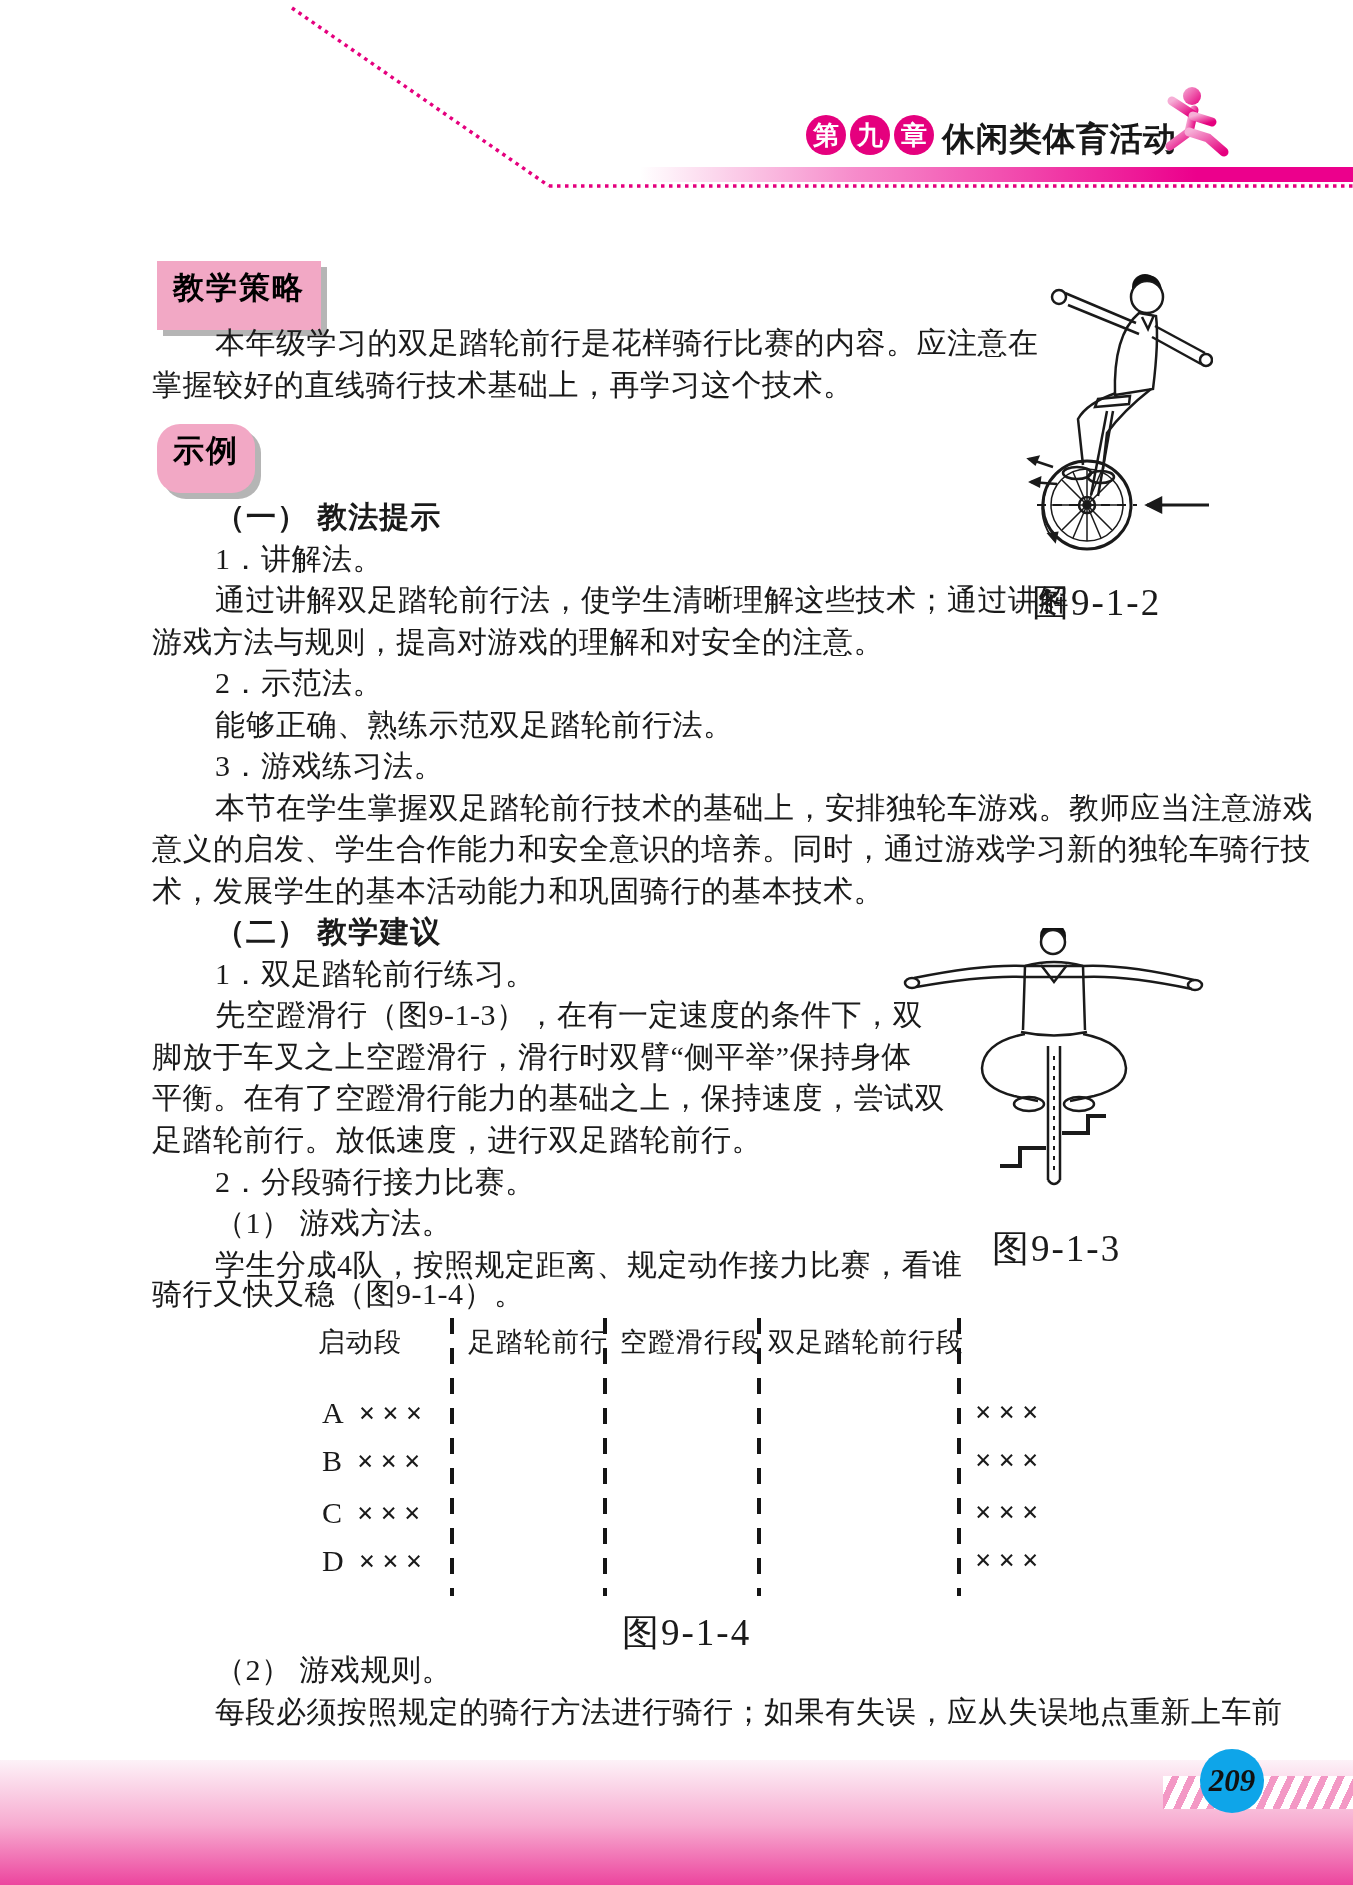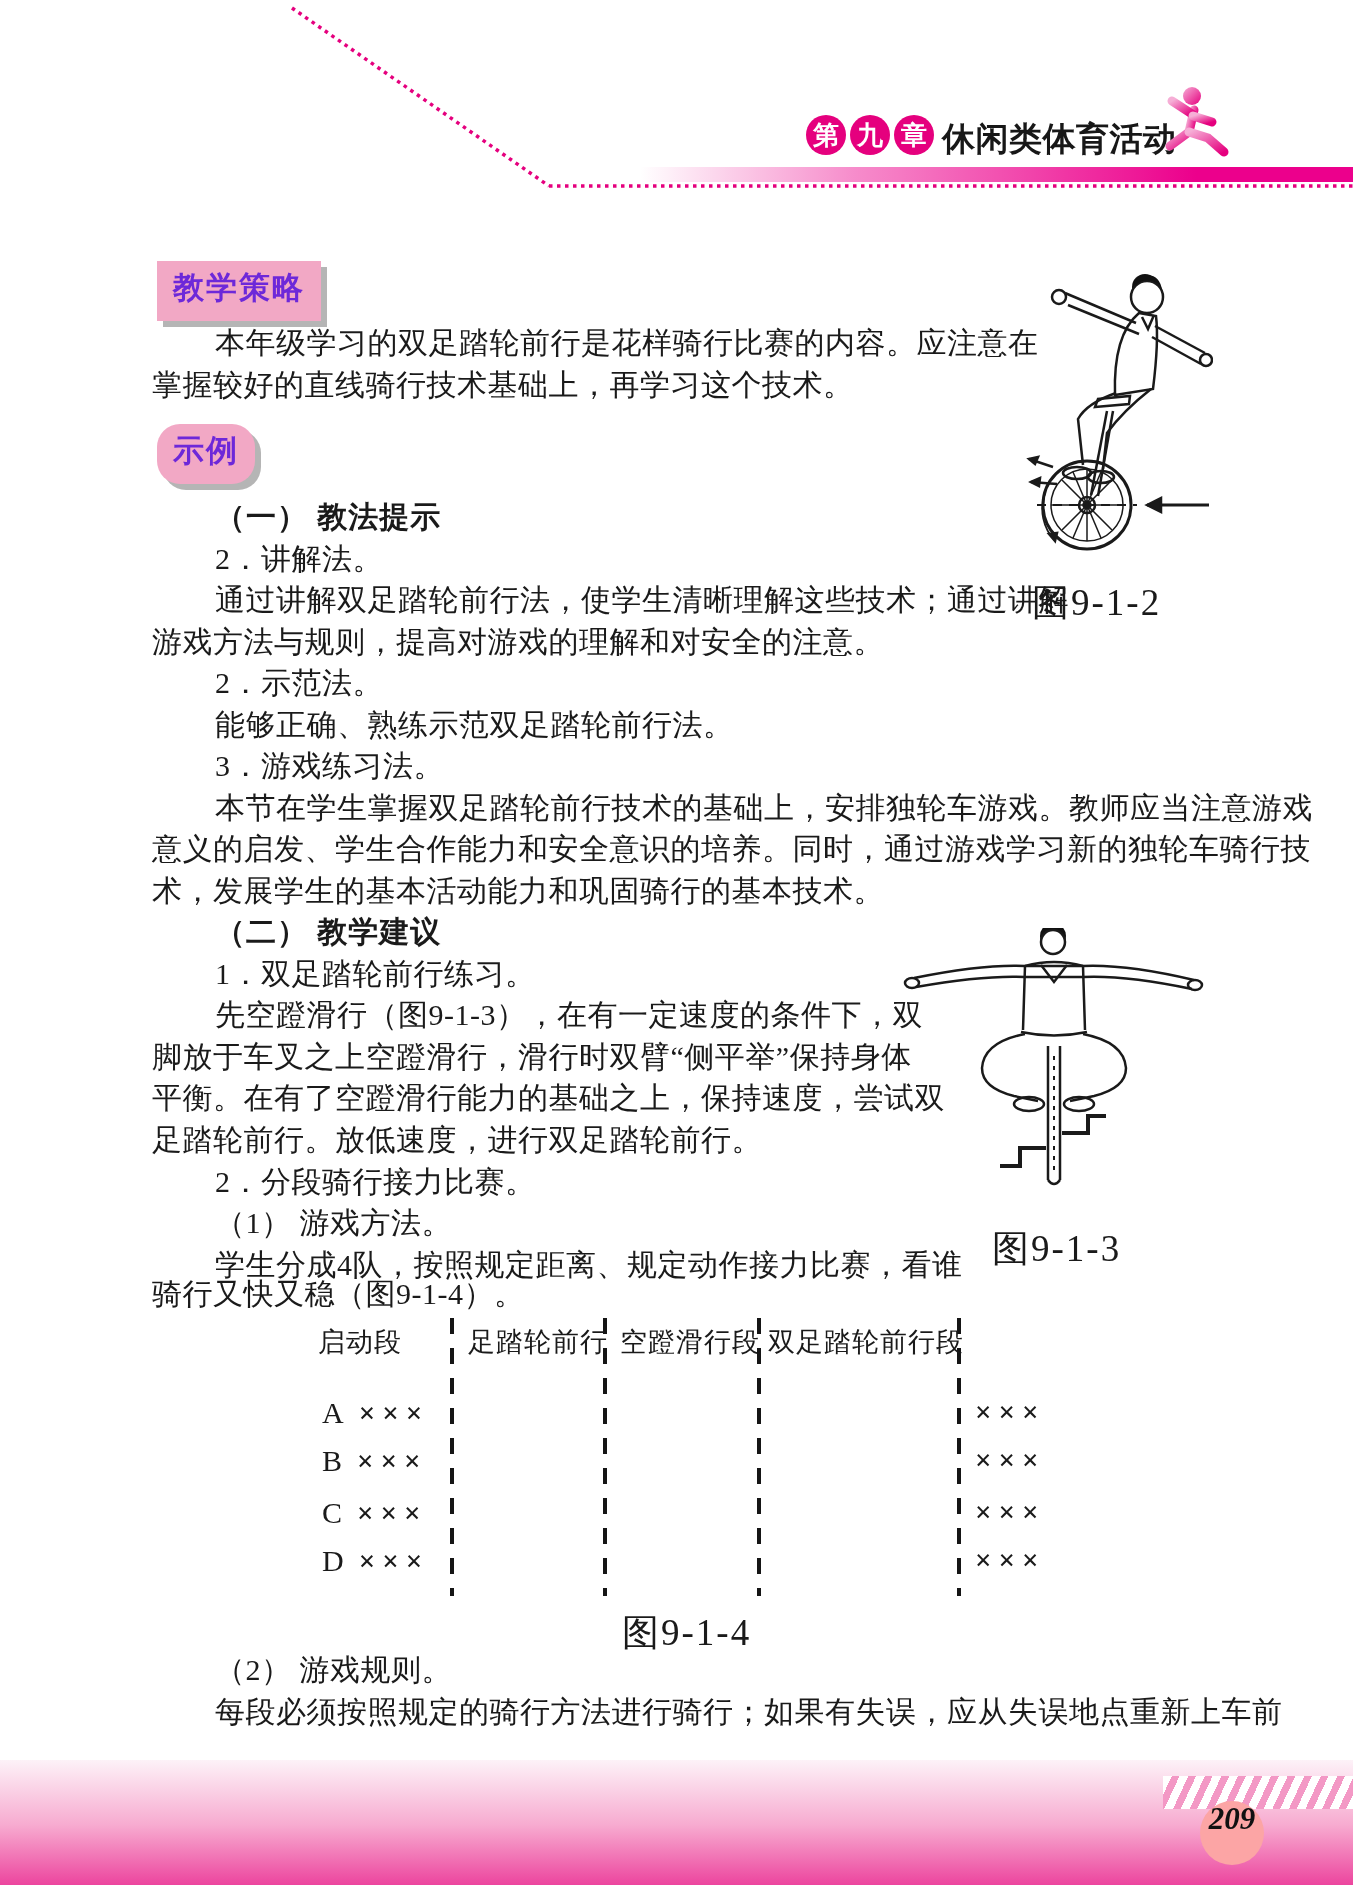"教学策略" .pinkbox { color: #6d28d9 -> #000000; padding: 6px 16px 12px 16px -> 6px 16px 21px 16px }
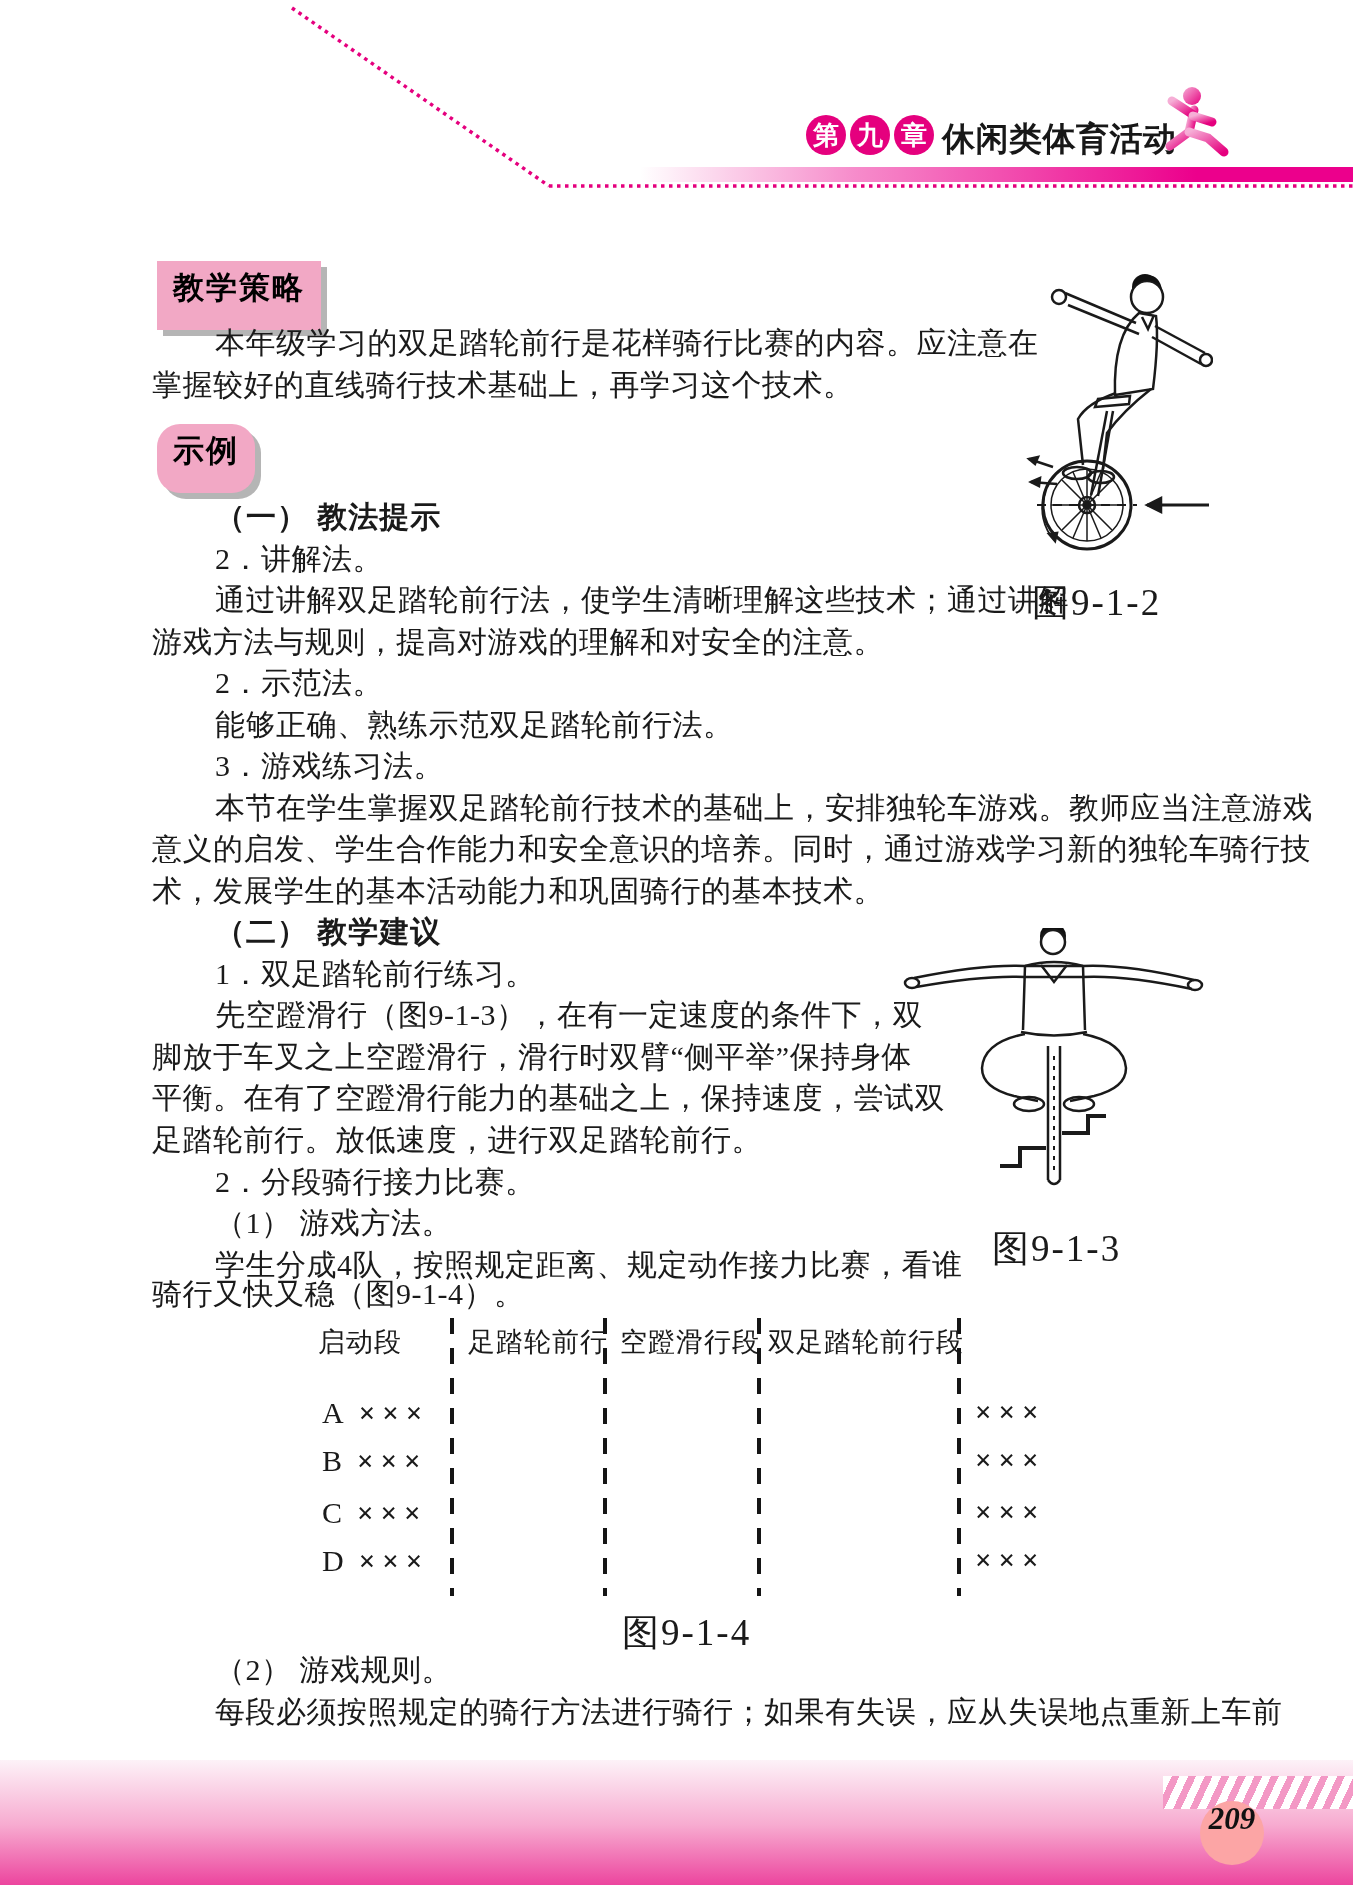"2．讲解法。" div.line { text: 2 -> 1 }
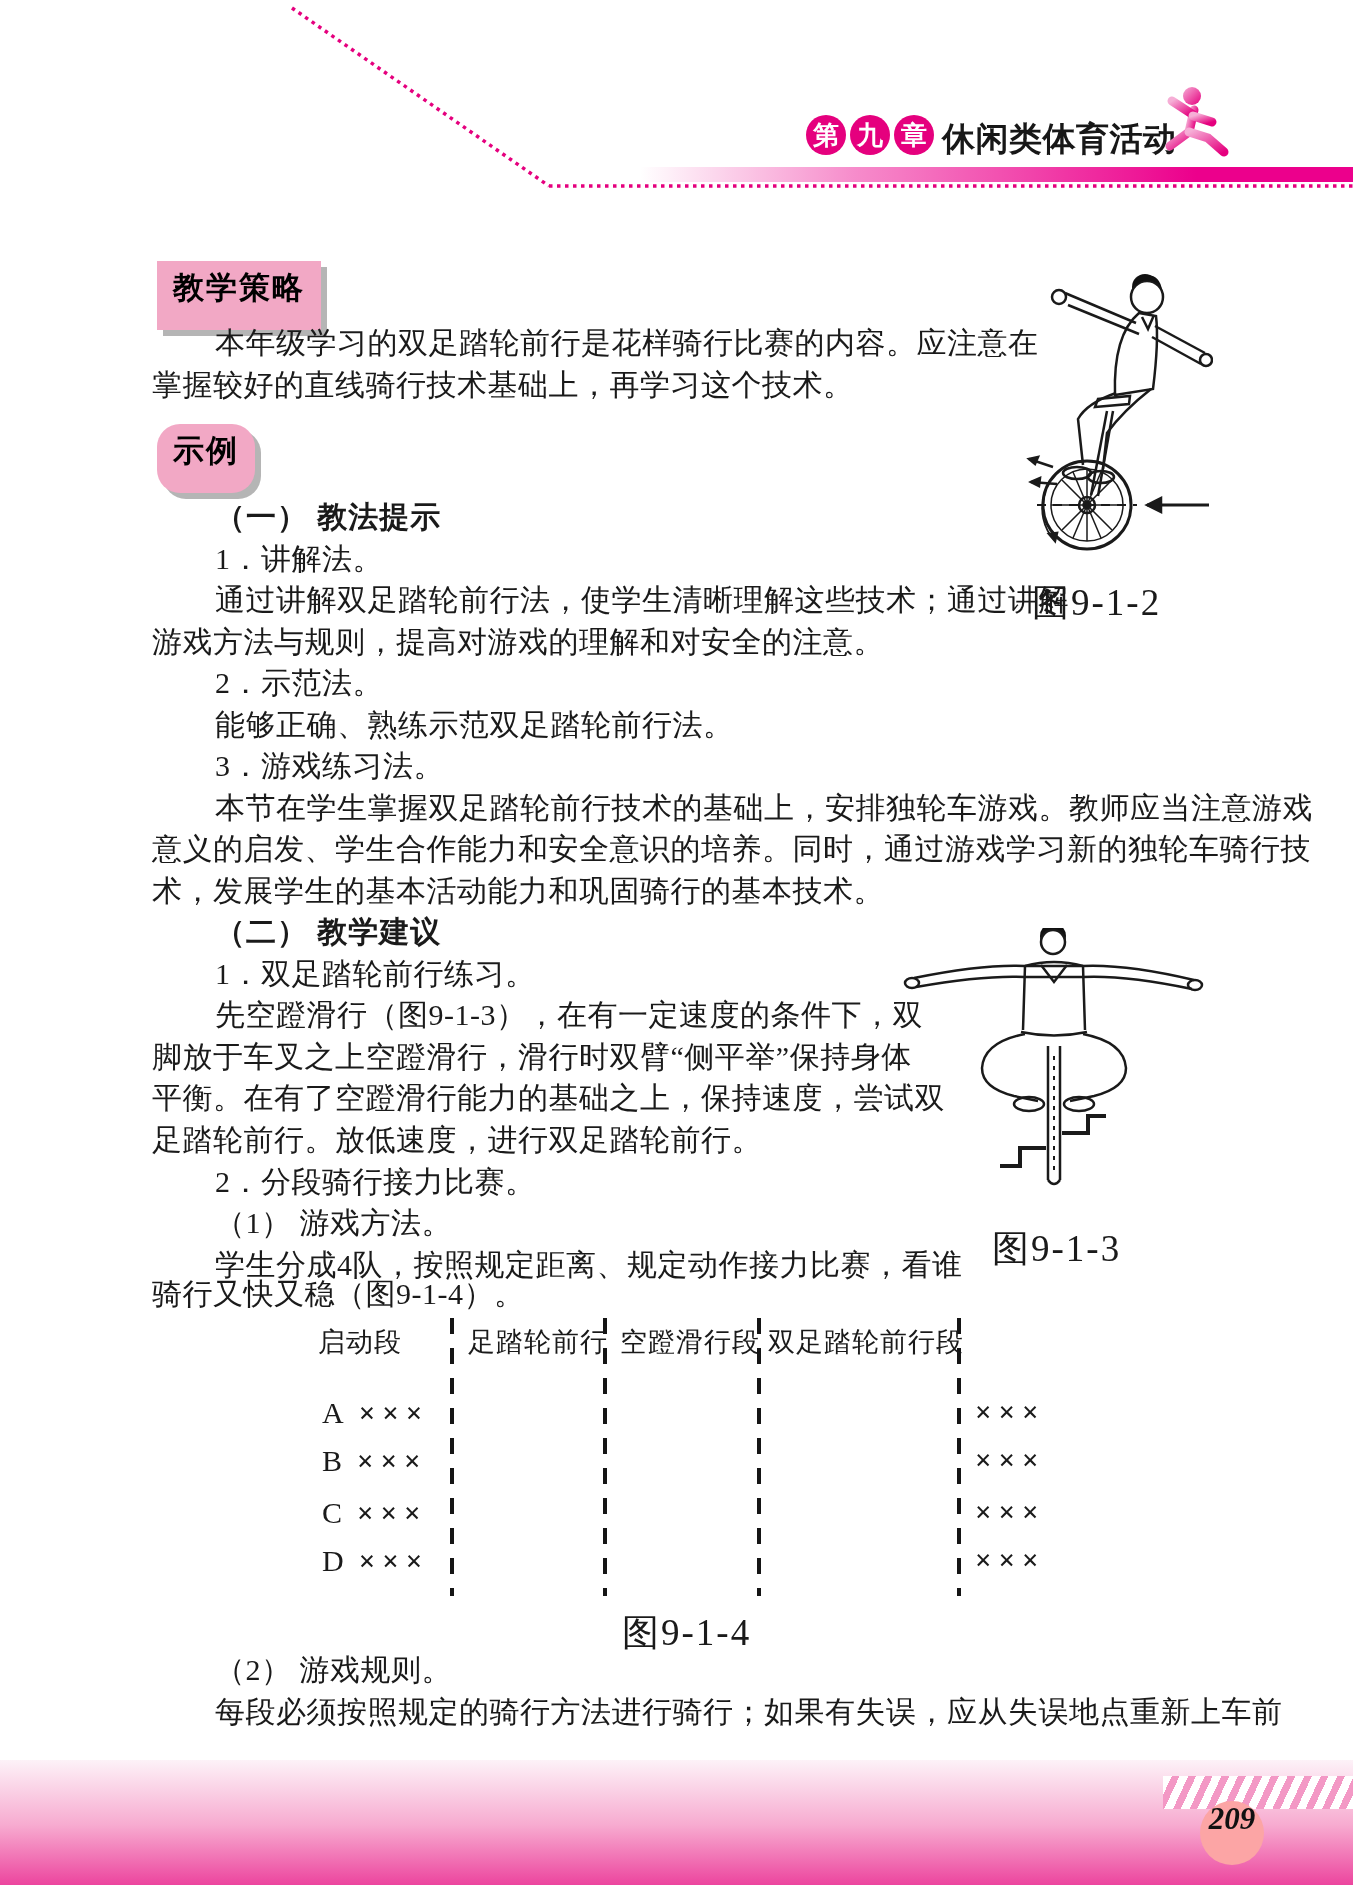"209" .foot-circle { align-items: none -> center; background: #fca5a5 -> #0ea5e9; top: 1801px -> 1749px }
